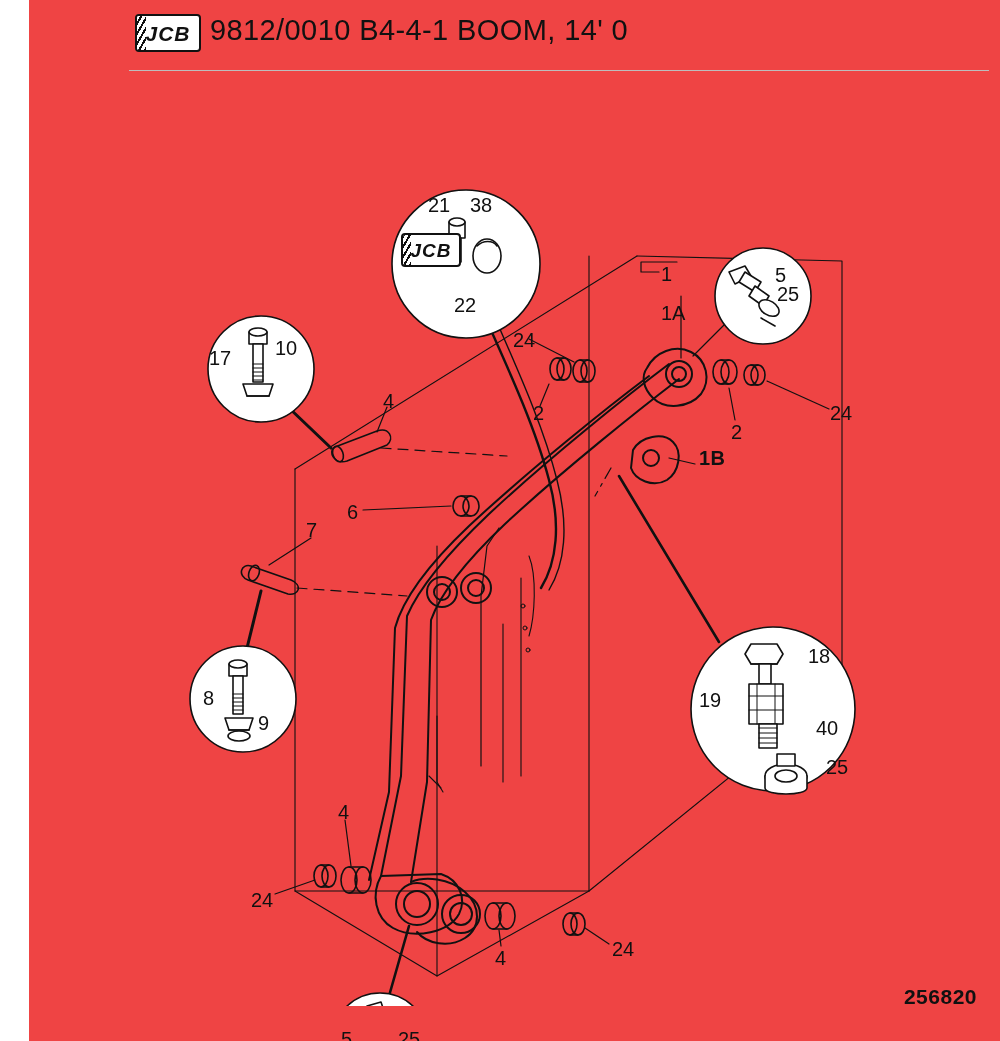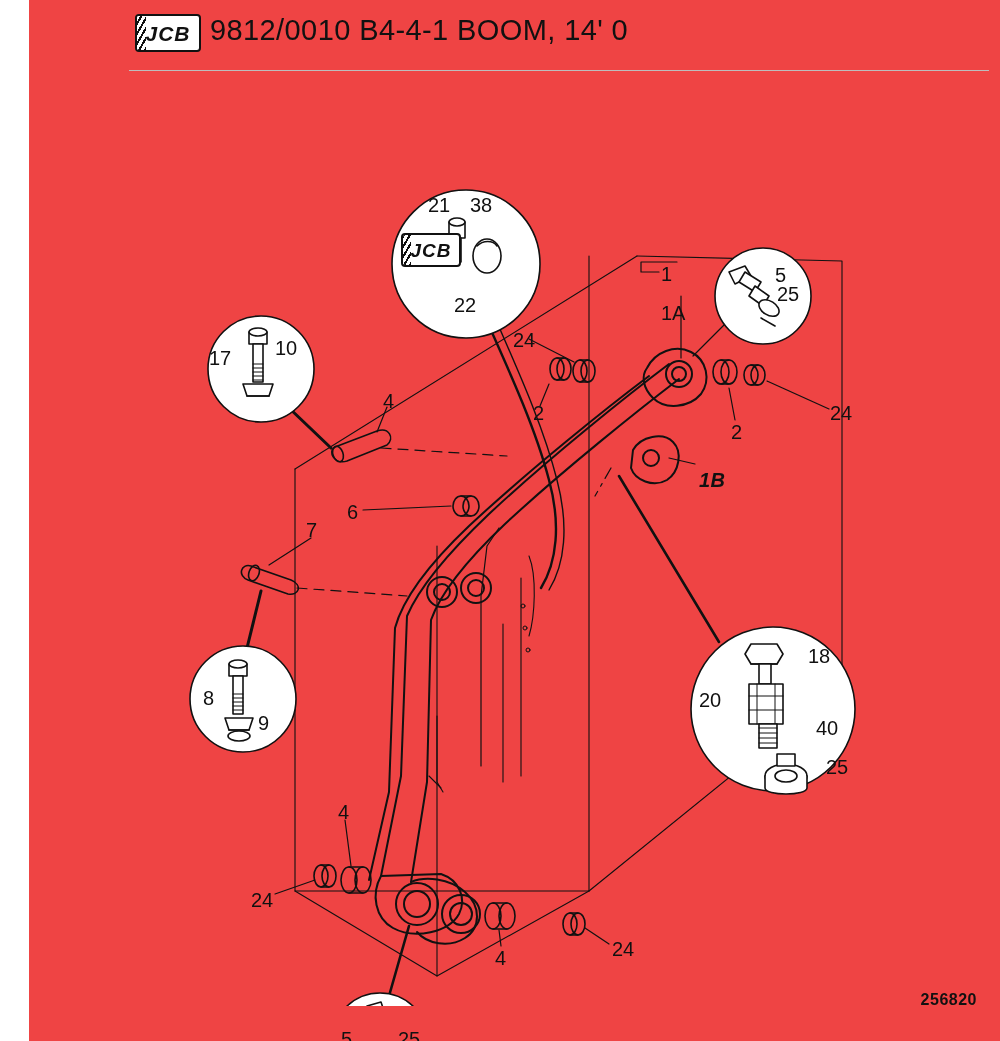"1B" div.lbl { font-style: italic -> none; top: 394px -> 372px }
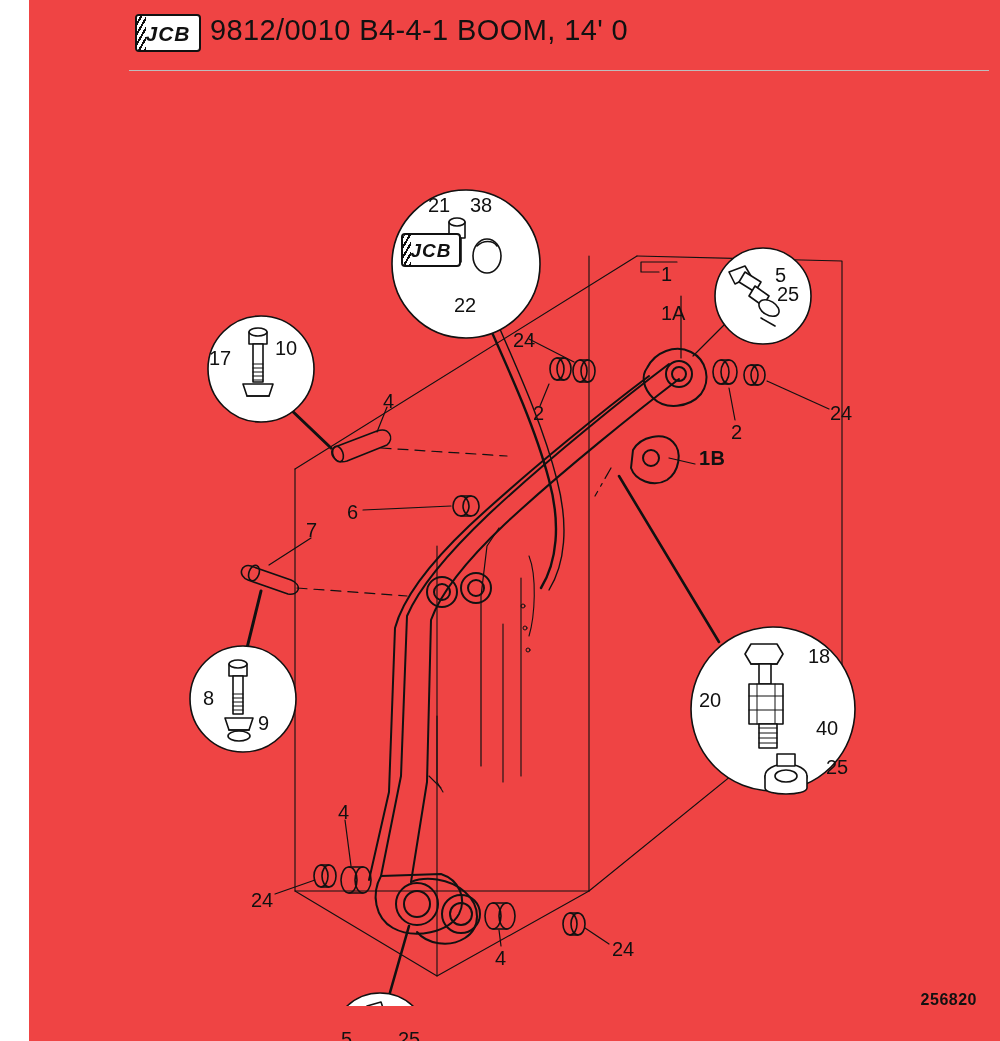"20" div.lbl { text: 20 -> 19 }
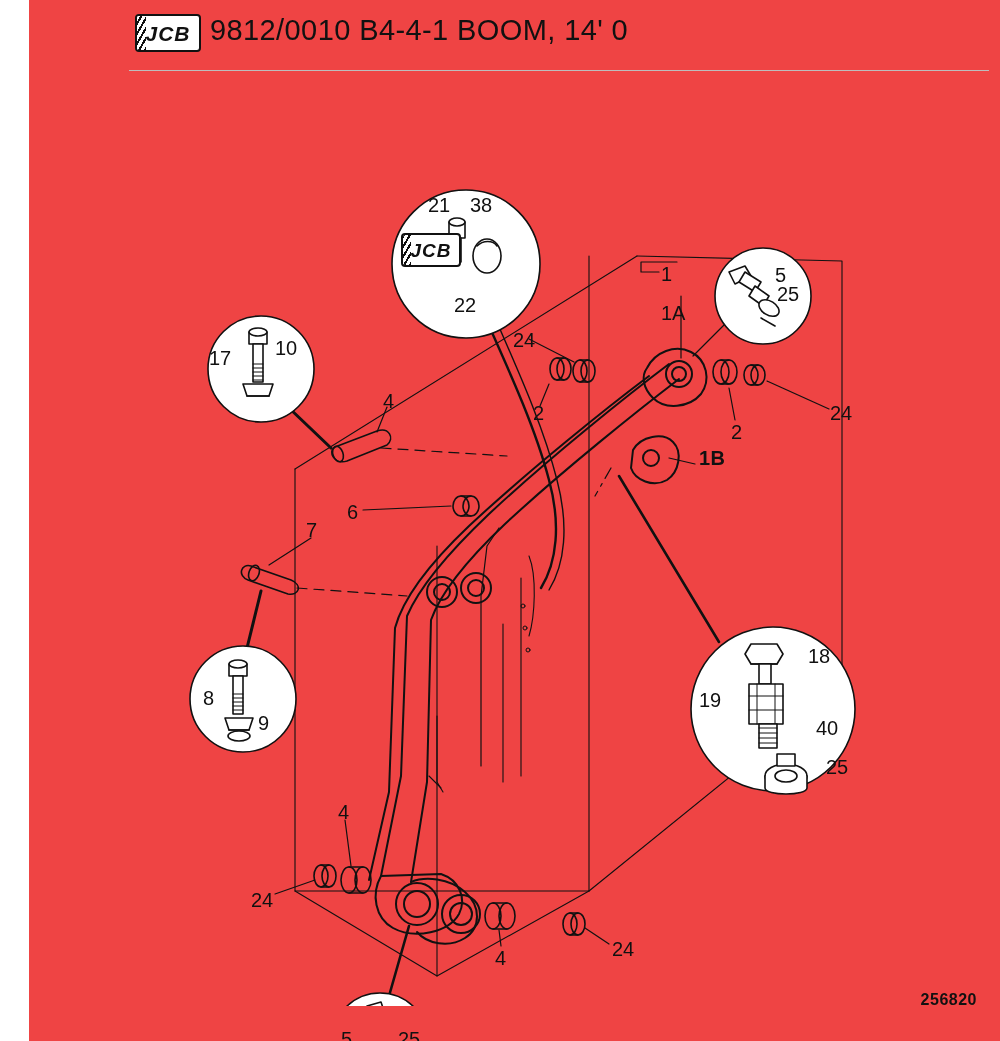"256820" #drawing-number { font-size: 16px -> 21px }
